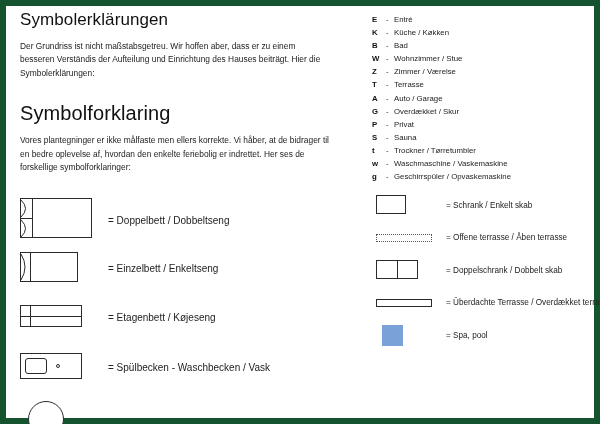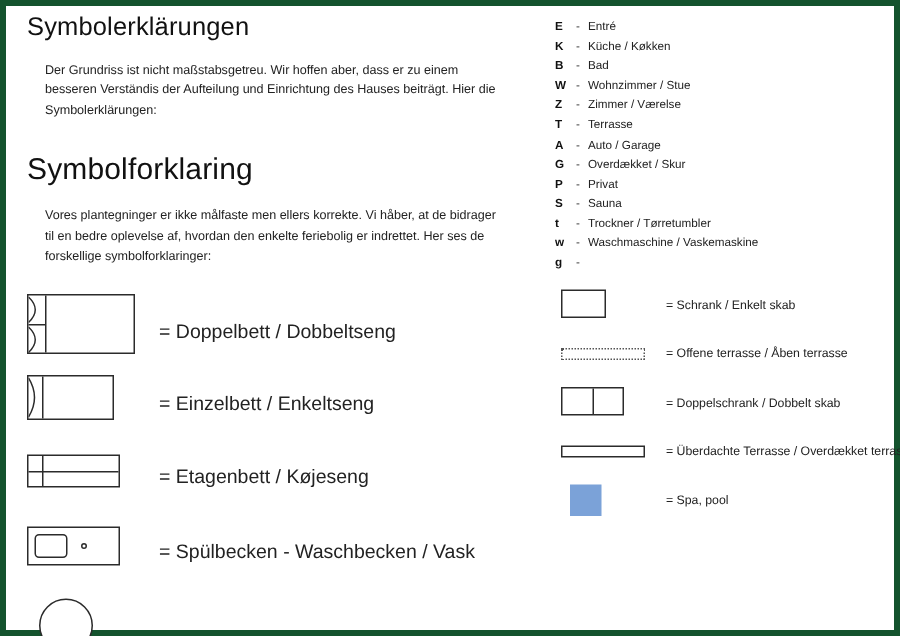"Symbolerklärungen" .page { border: 4px solid #14532d -> 6px solid #14532d }
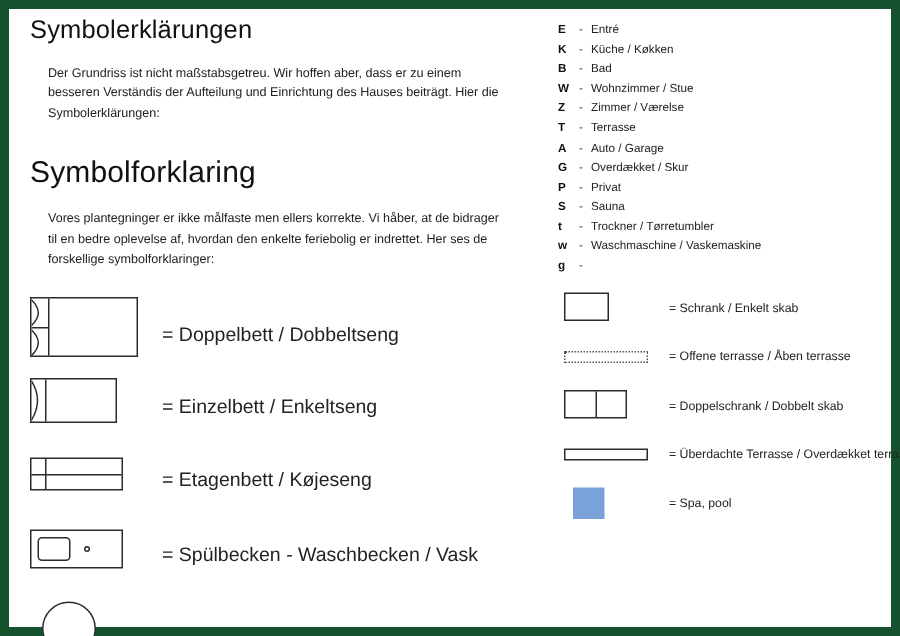"Der Grundriss ist nicht maßstabsgetreu." .para { margin: 12px -> 0 }
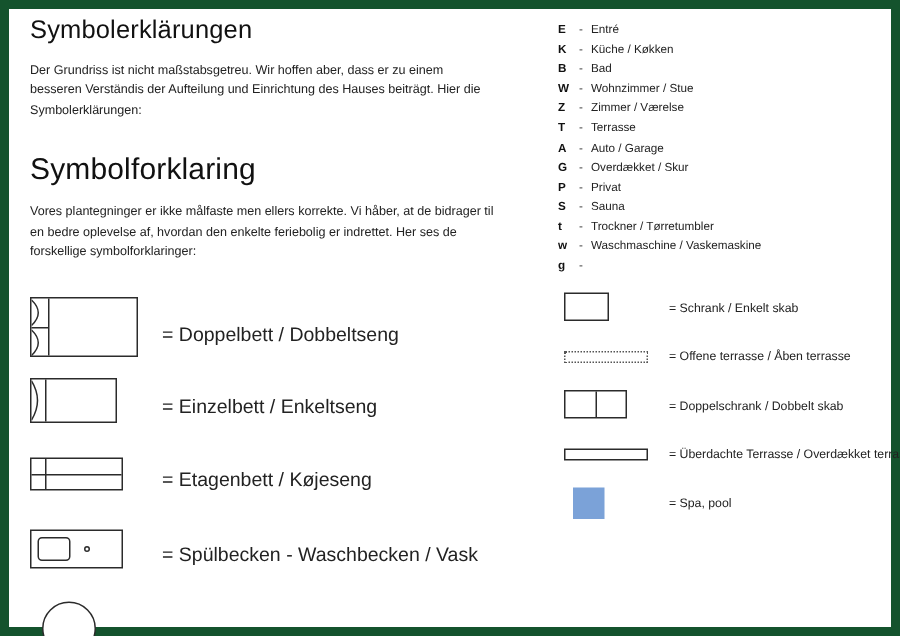"Geschirrspüler / Opvaskemaskine" span.abbr-val { html: none -> <span>Geschirrspüler / Opvaskemaskine</span> }
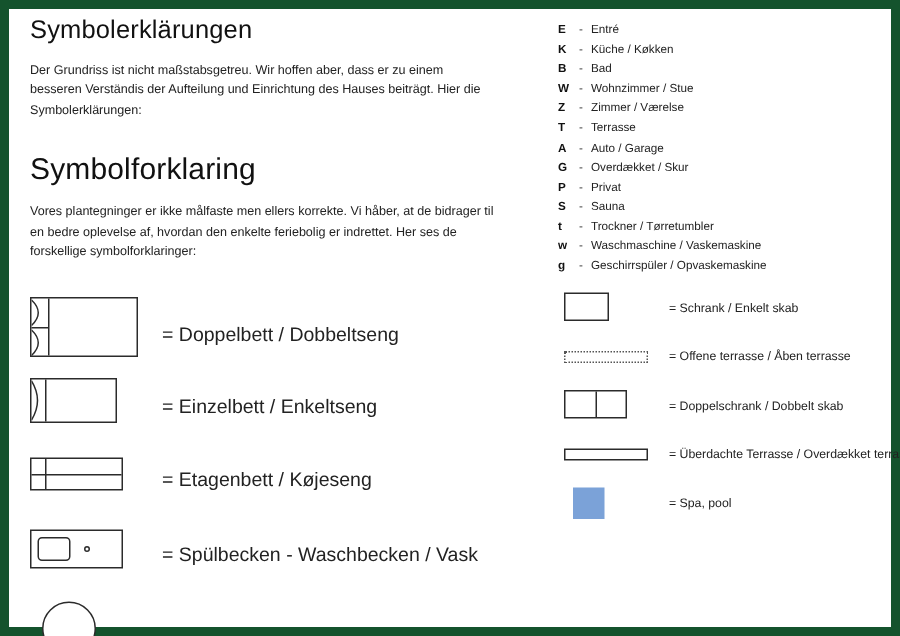"= Doppelbett / Dobbeltseng" .draw-label { font-size: 13px -> 10px }
